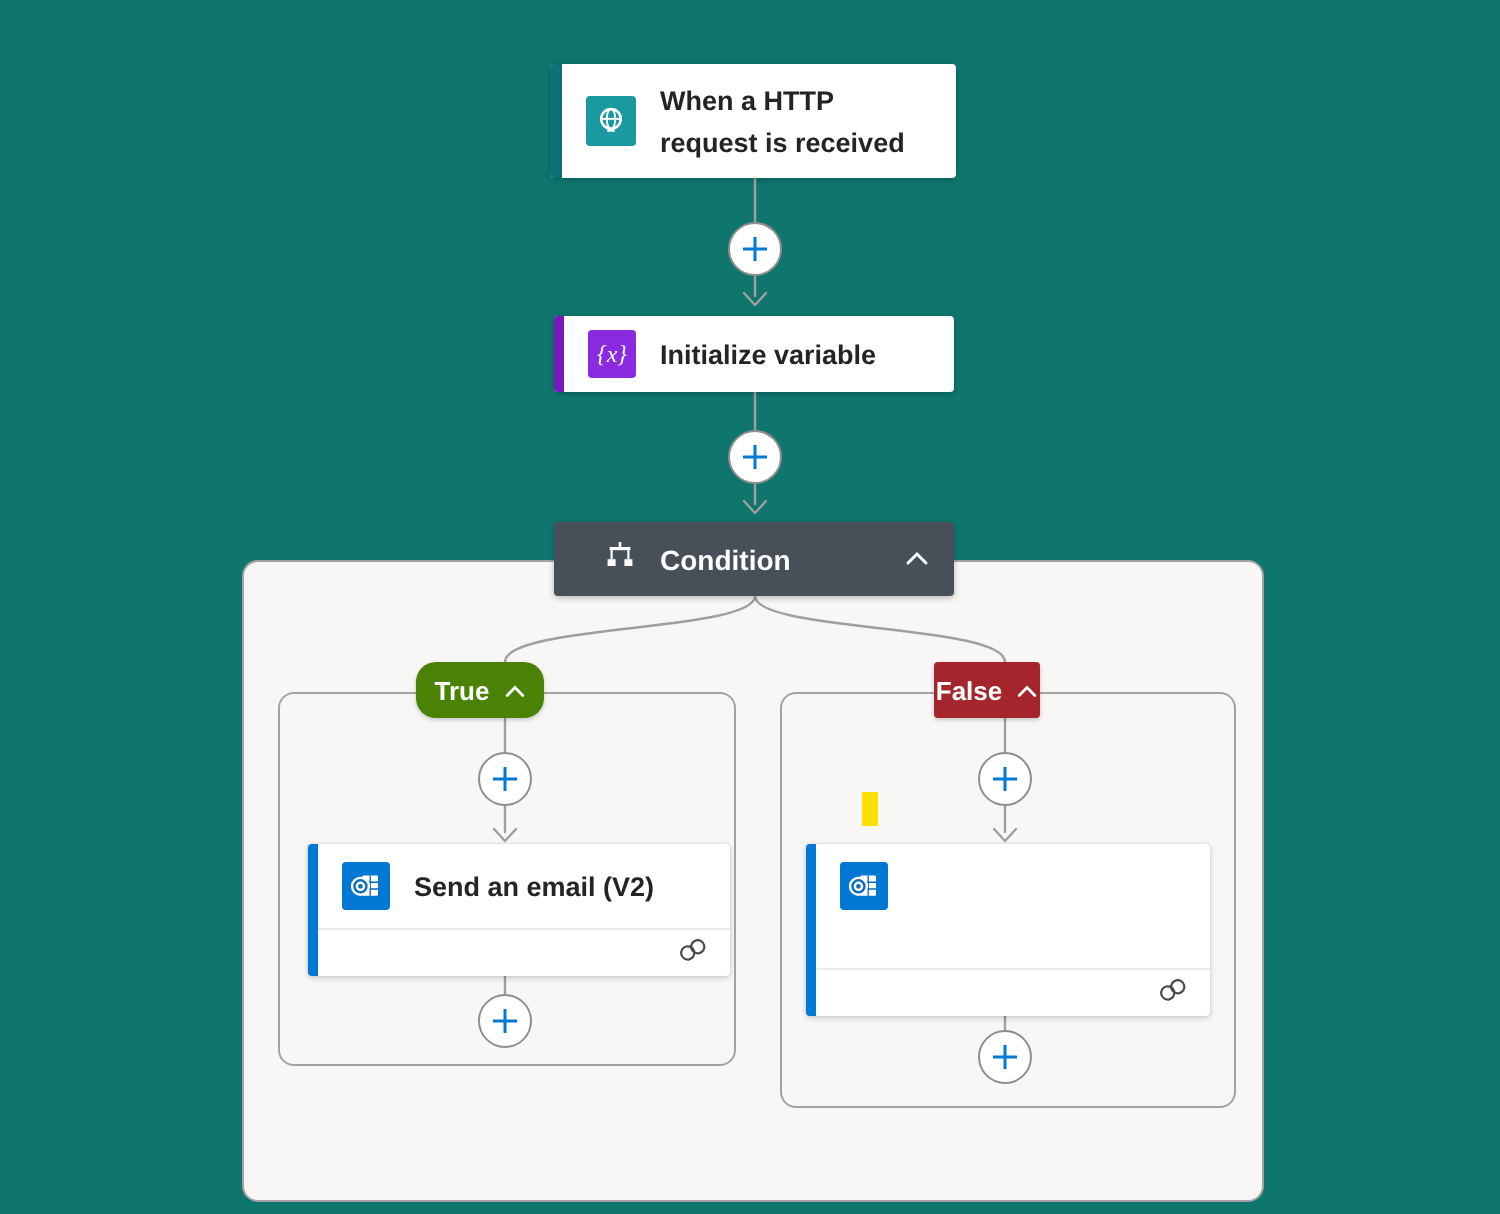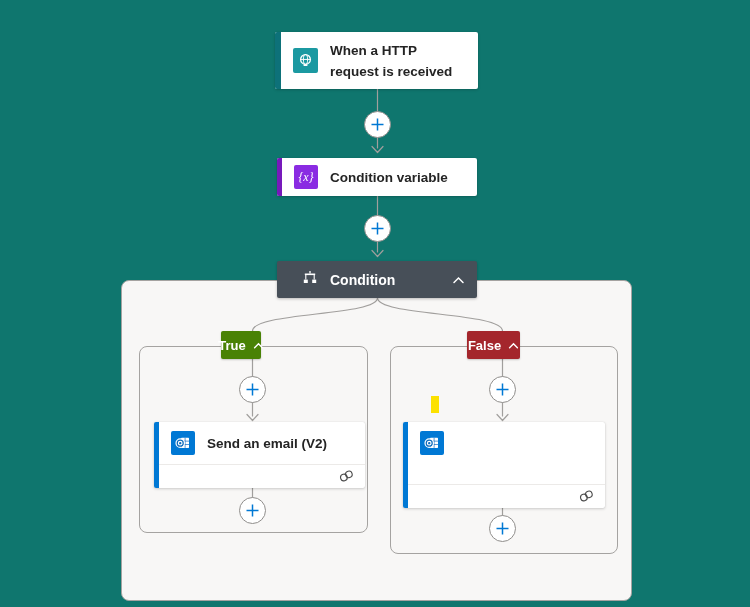"Condition variable" span.card-title { text: Condition -> Initialize }
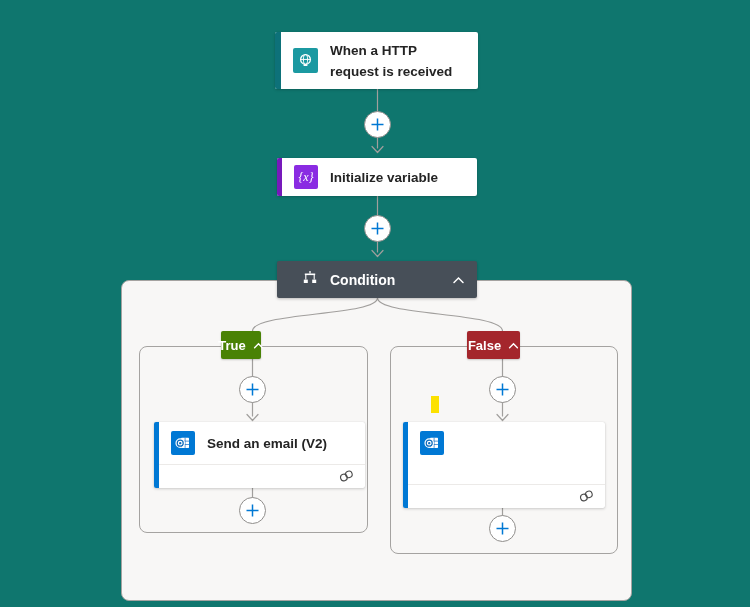"True" .badge-true { border-radius: none -> 10px; left: 221px -> 208px; width: 40px -> 64px }
